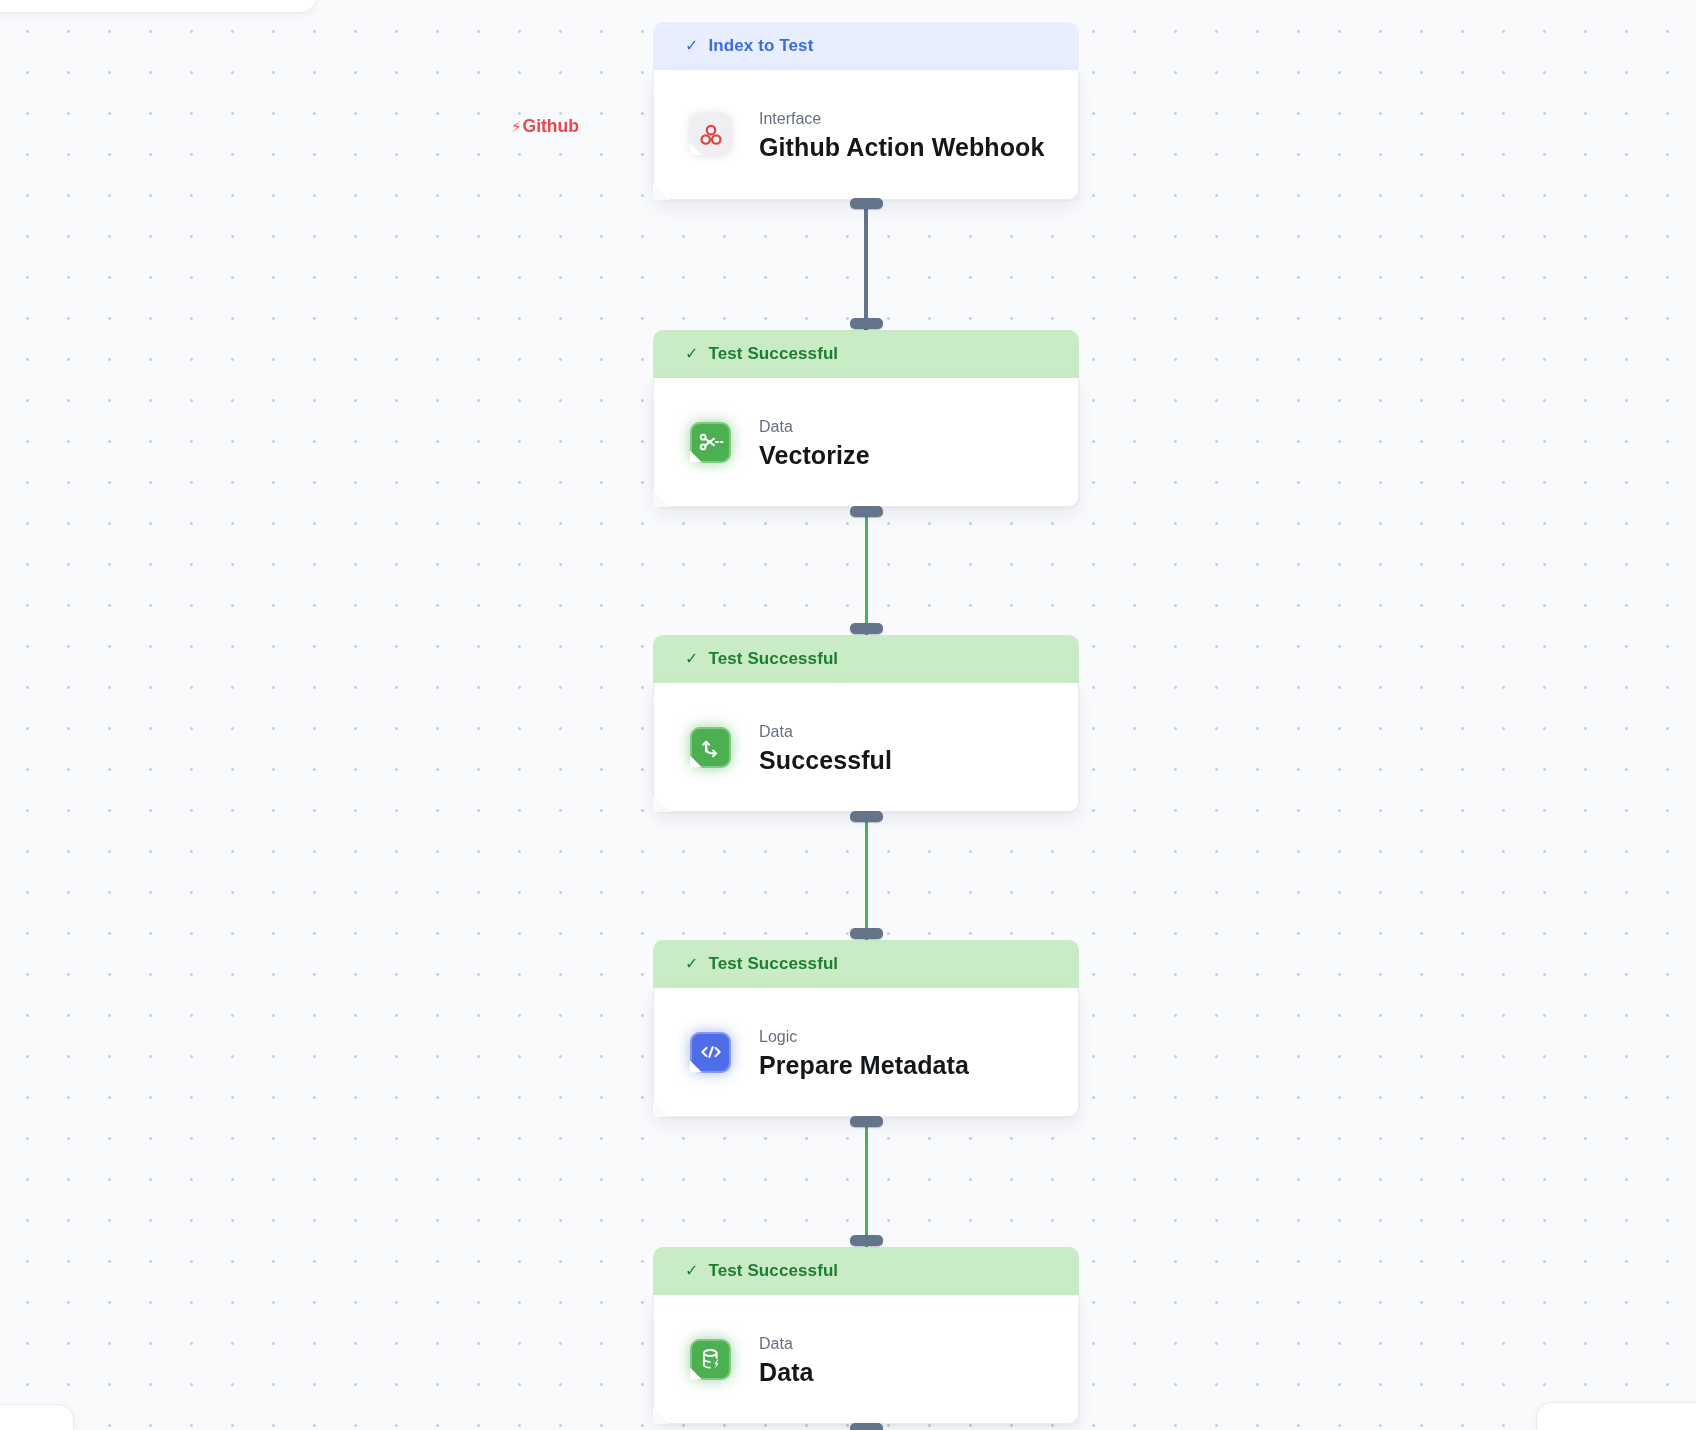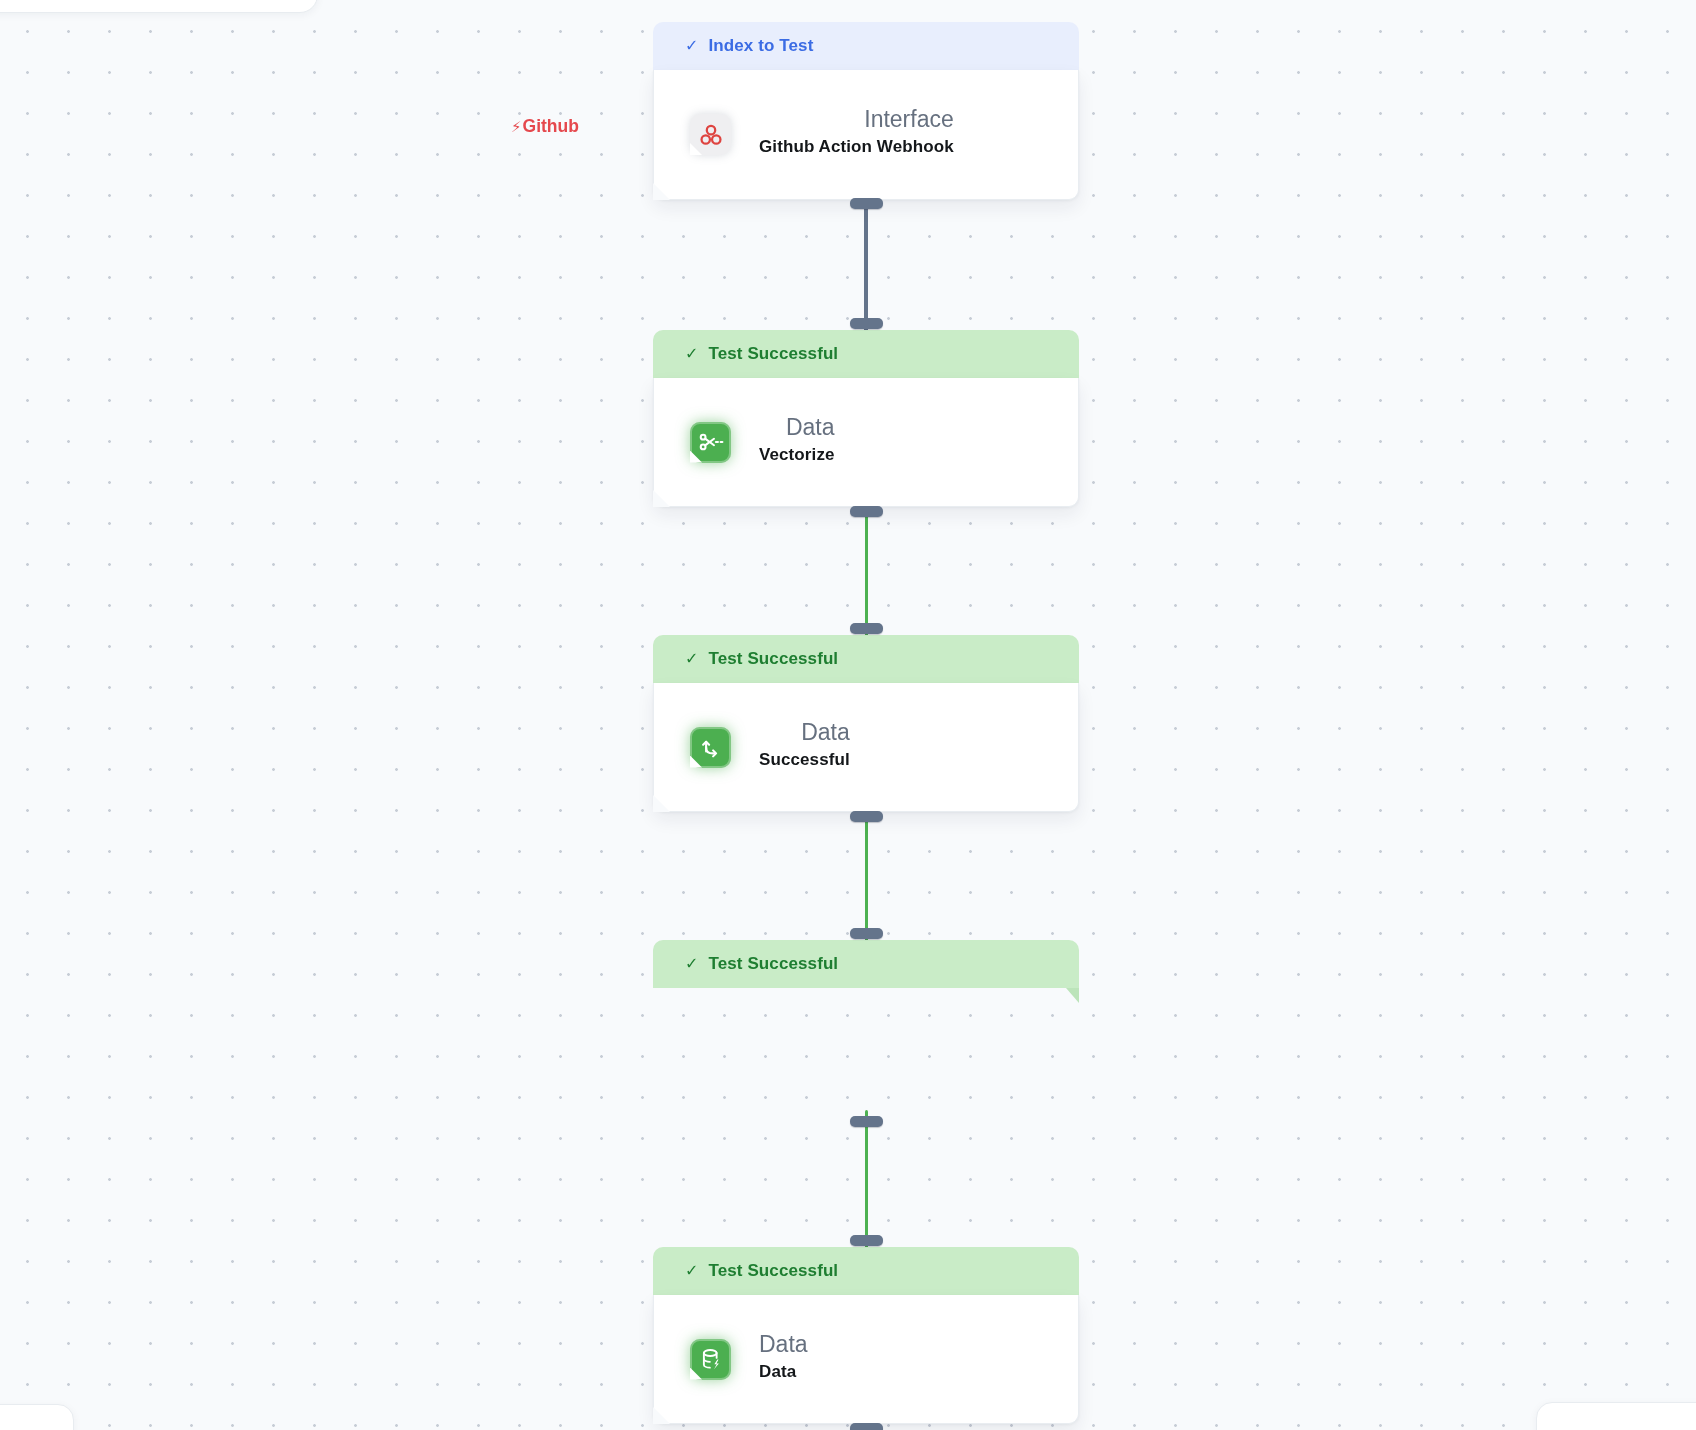"Interface" .category { font-size: 23px -> 16px; text-align: right -> none }
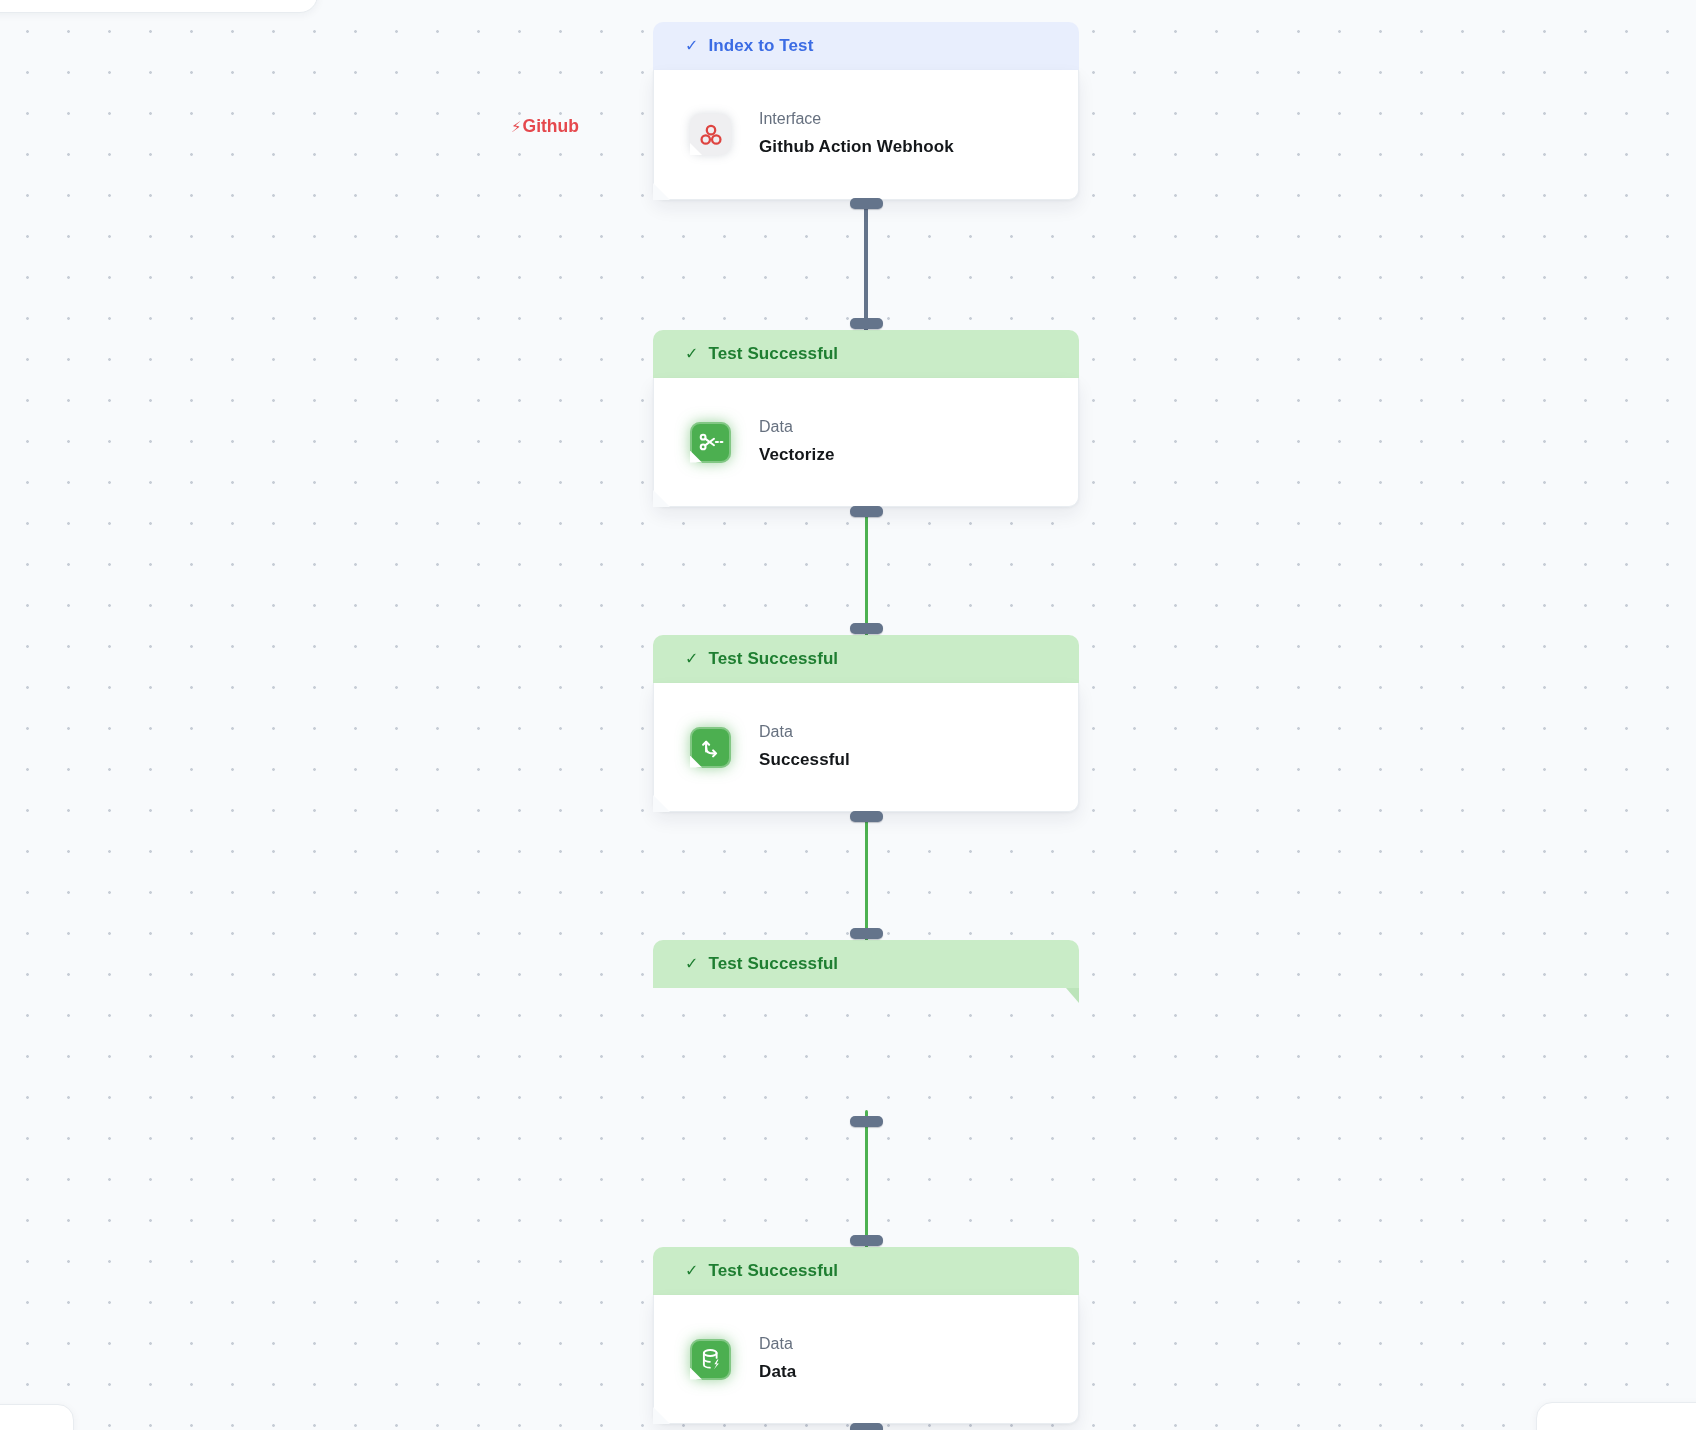"Github Action Webhook" .title { font-size: 17px -> 25px }
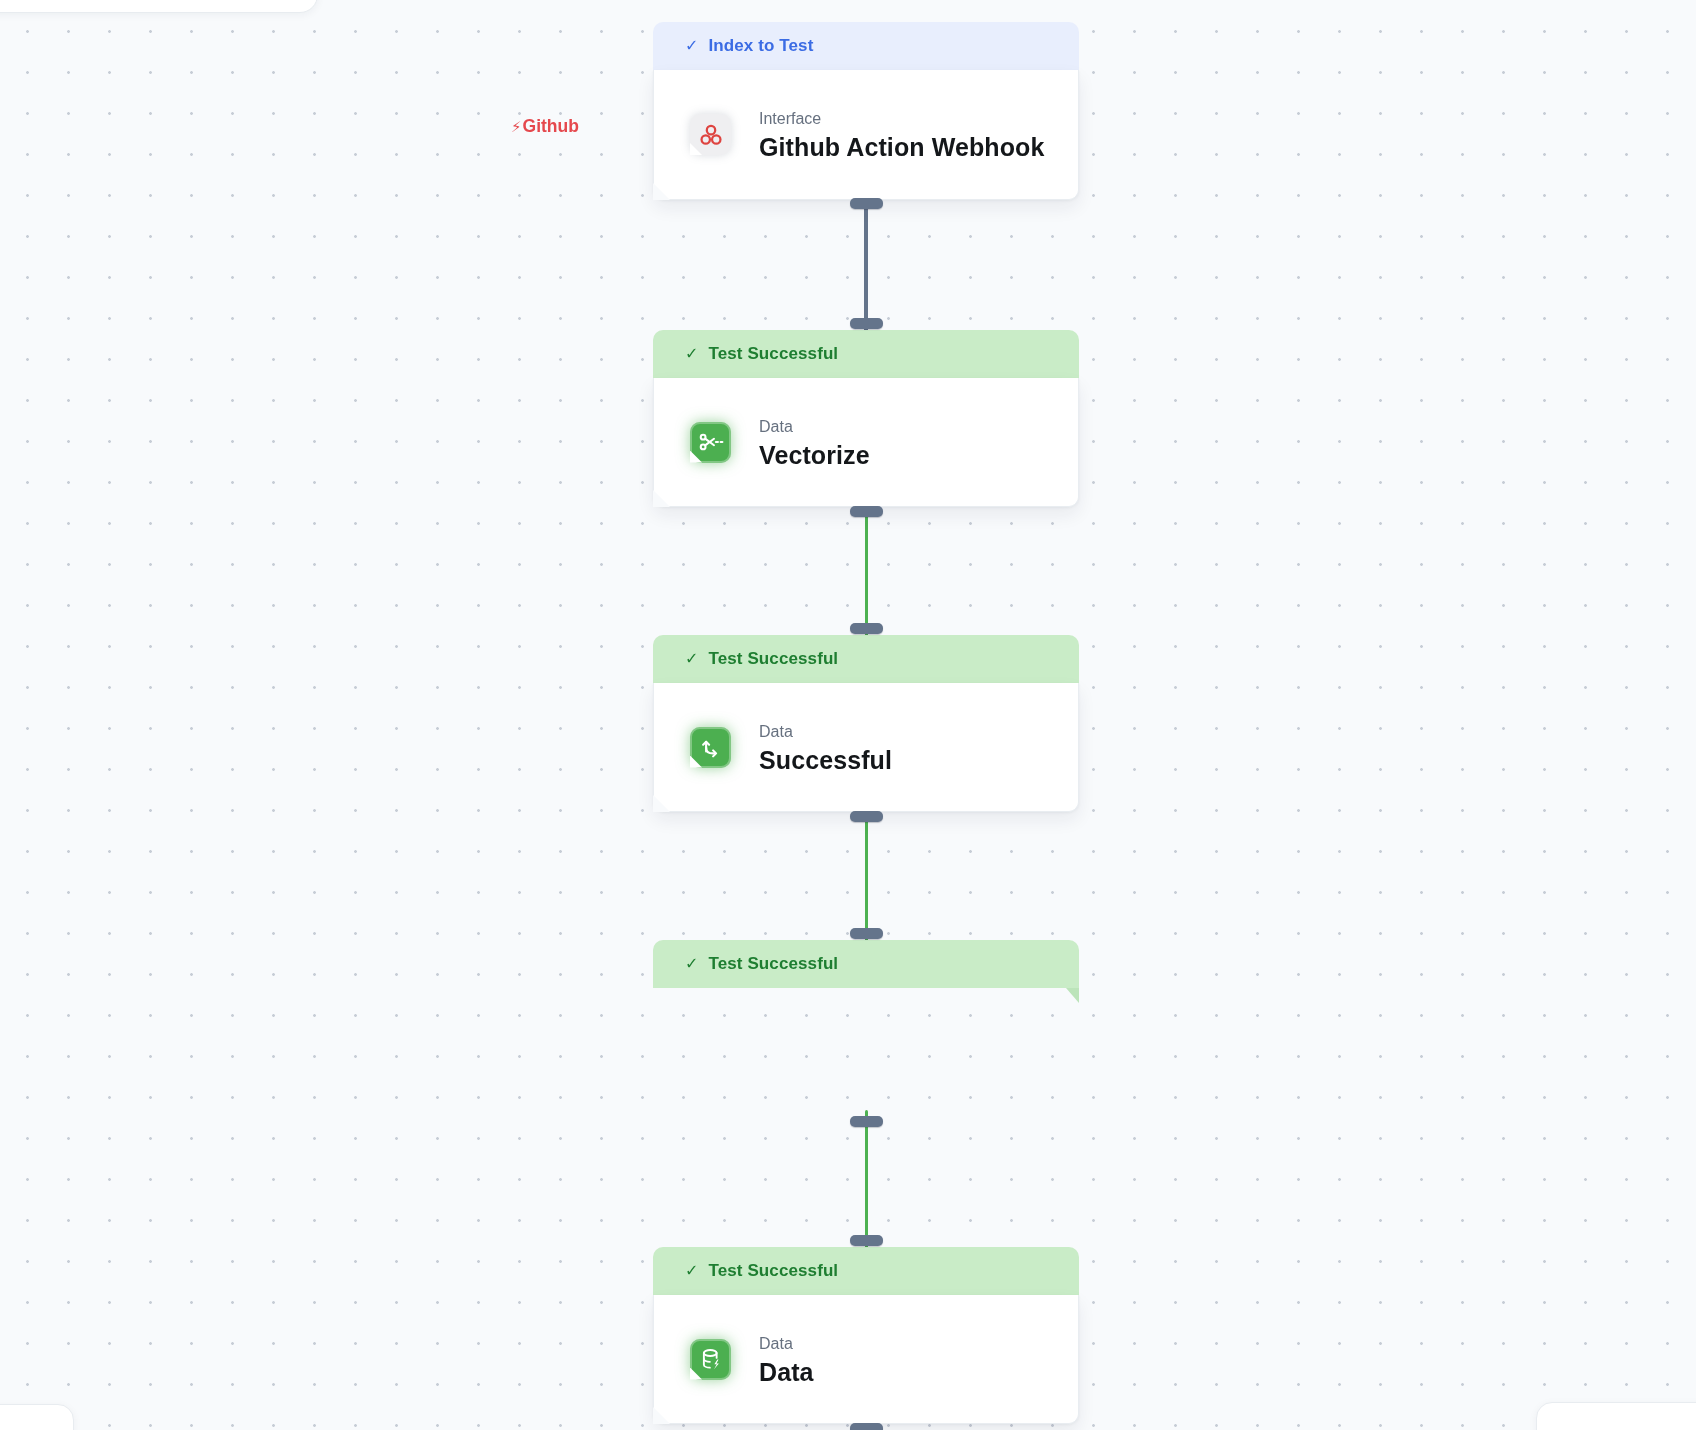"Logic" div.node-body { html: none -> <div> <div> <svg> <g> <path></path> <path></path> <path></path> </g> </svg> <div></div> </div> <div> <div>Logic</div> <div>Prepare Metadata</div> </div> <div></div> </div> }
